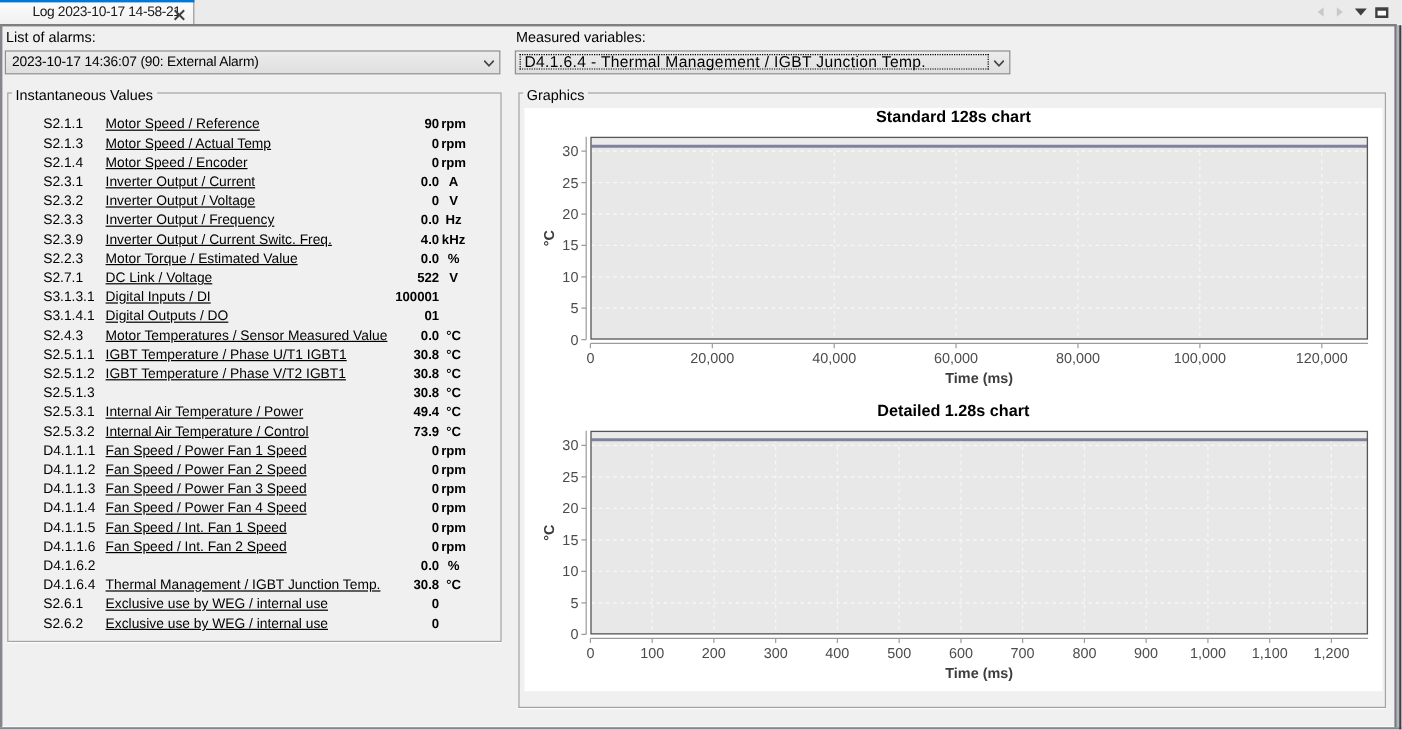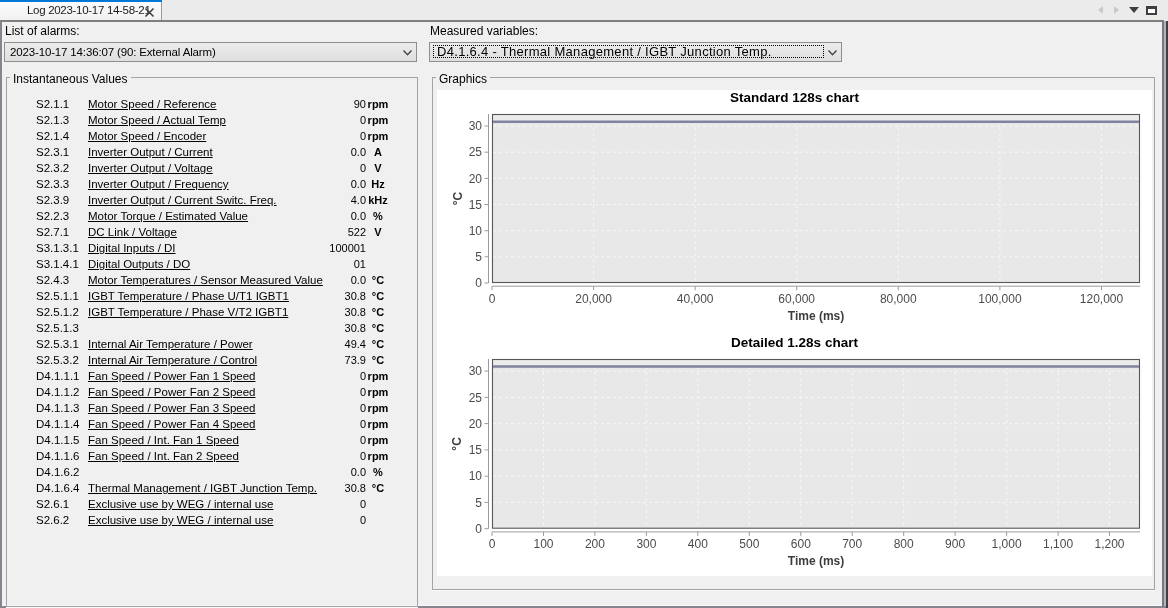"Instantaneous Values" #gL { height: 530px -> 458px }
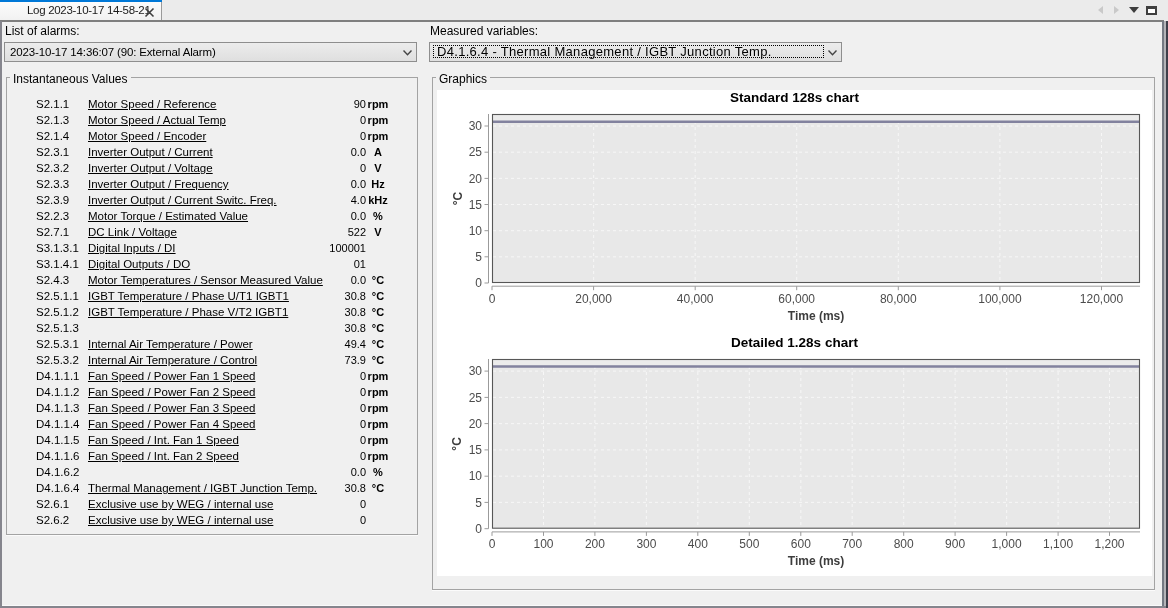"90" .row .v { font-weight: normal -> bold }
